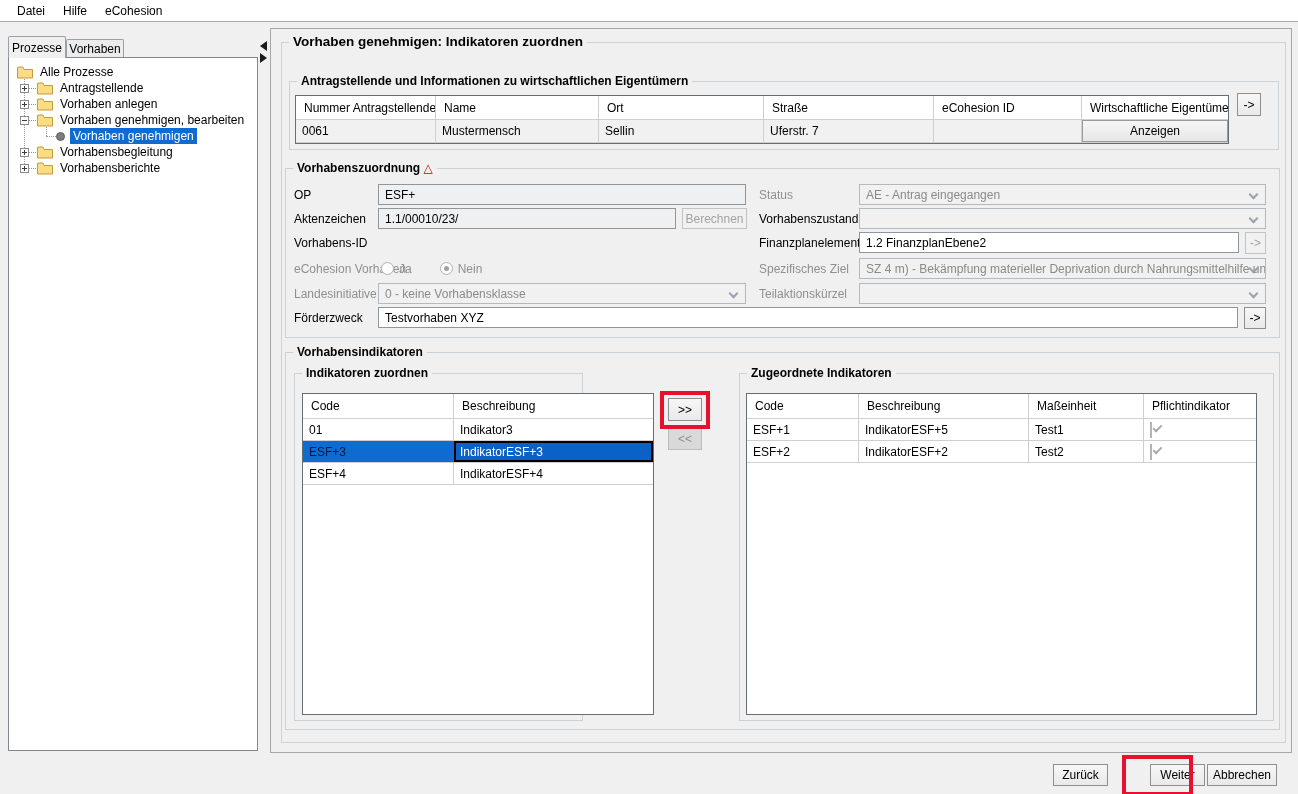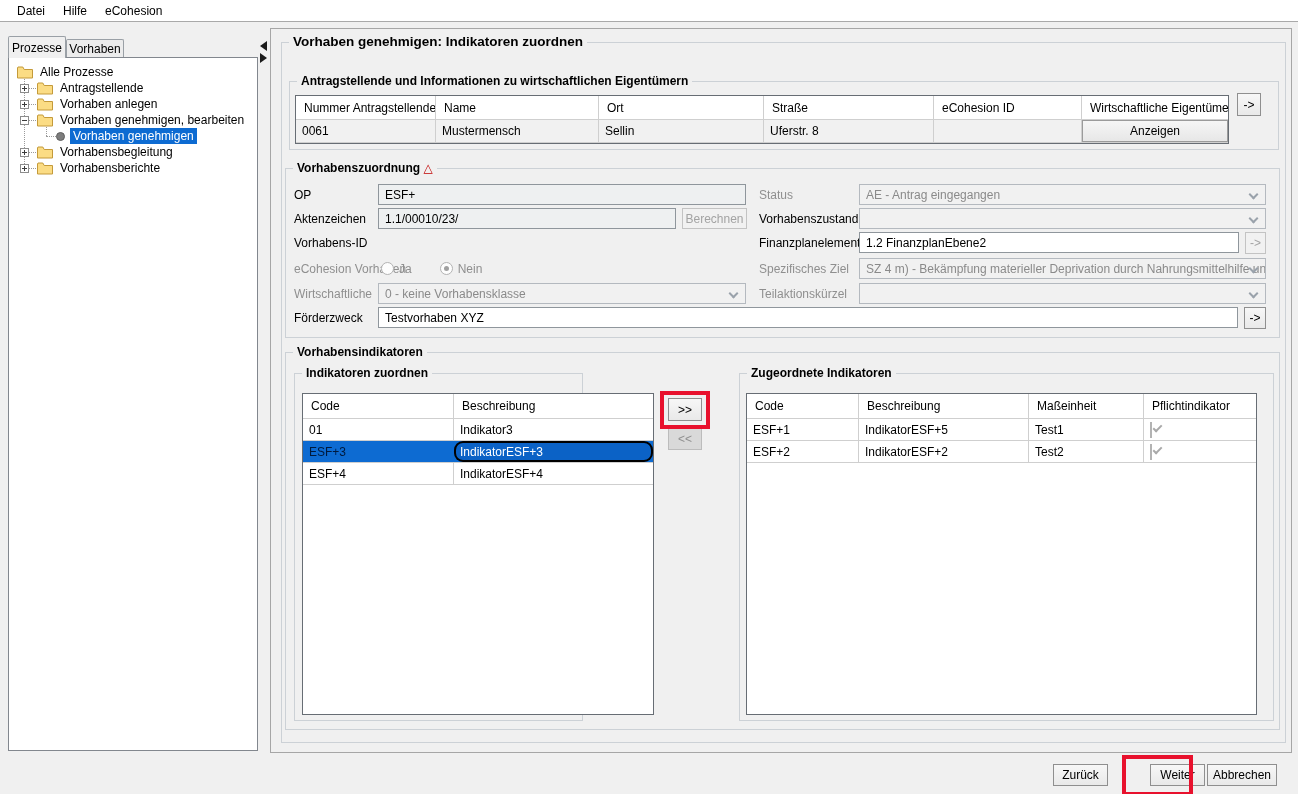"Uferstr. 8" div.c { text: 8 -> 7 }
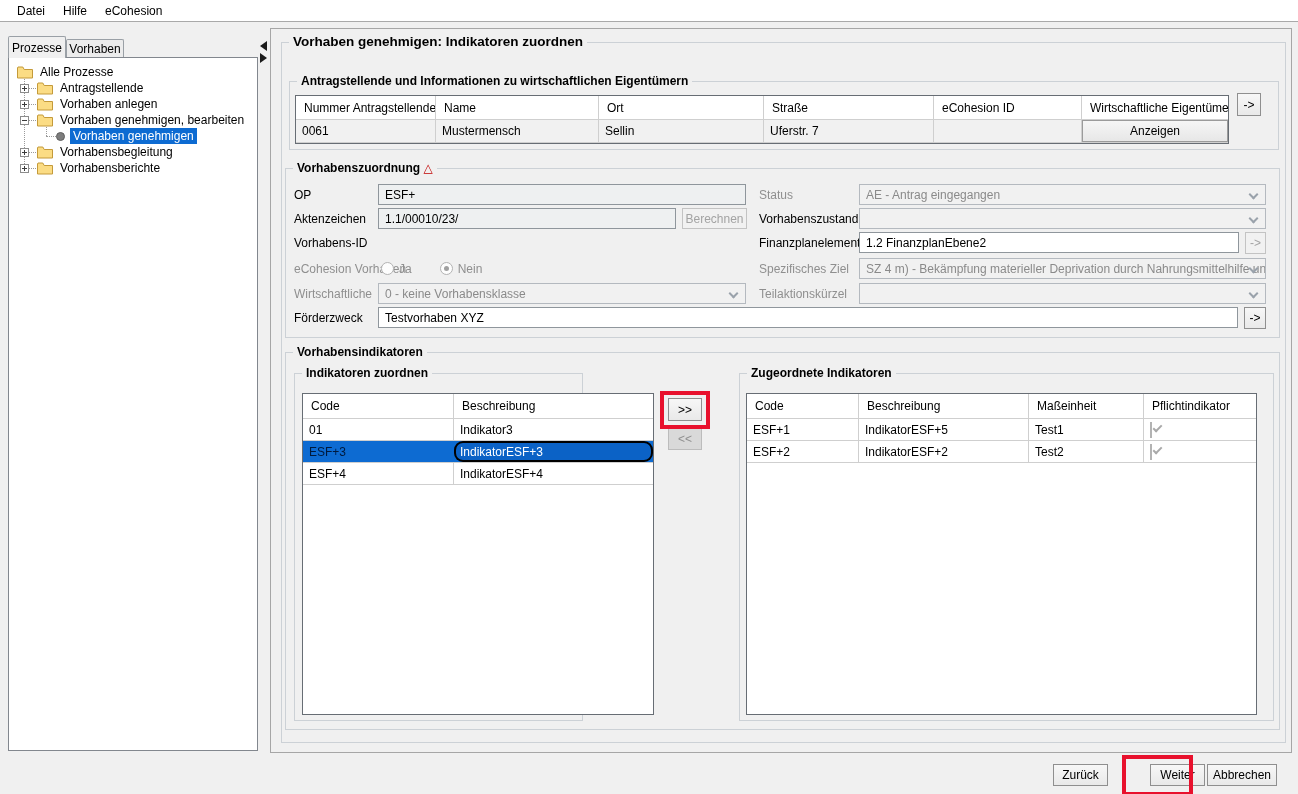"Wirtschaftliche" div.lbl { text: Wirtschaftliche -> Landesinitiative }
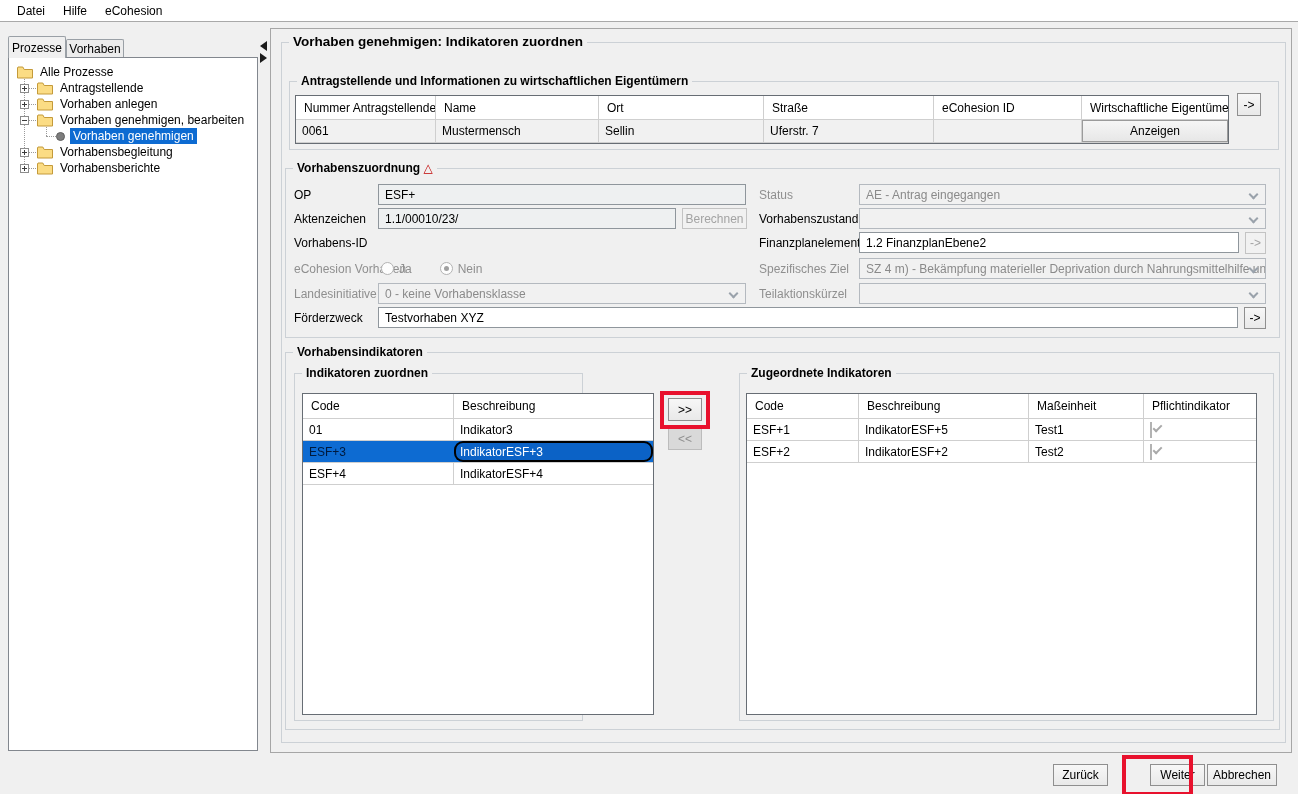"ESF+3" .dr.sel .c { border-radius: 9px -> none }
